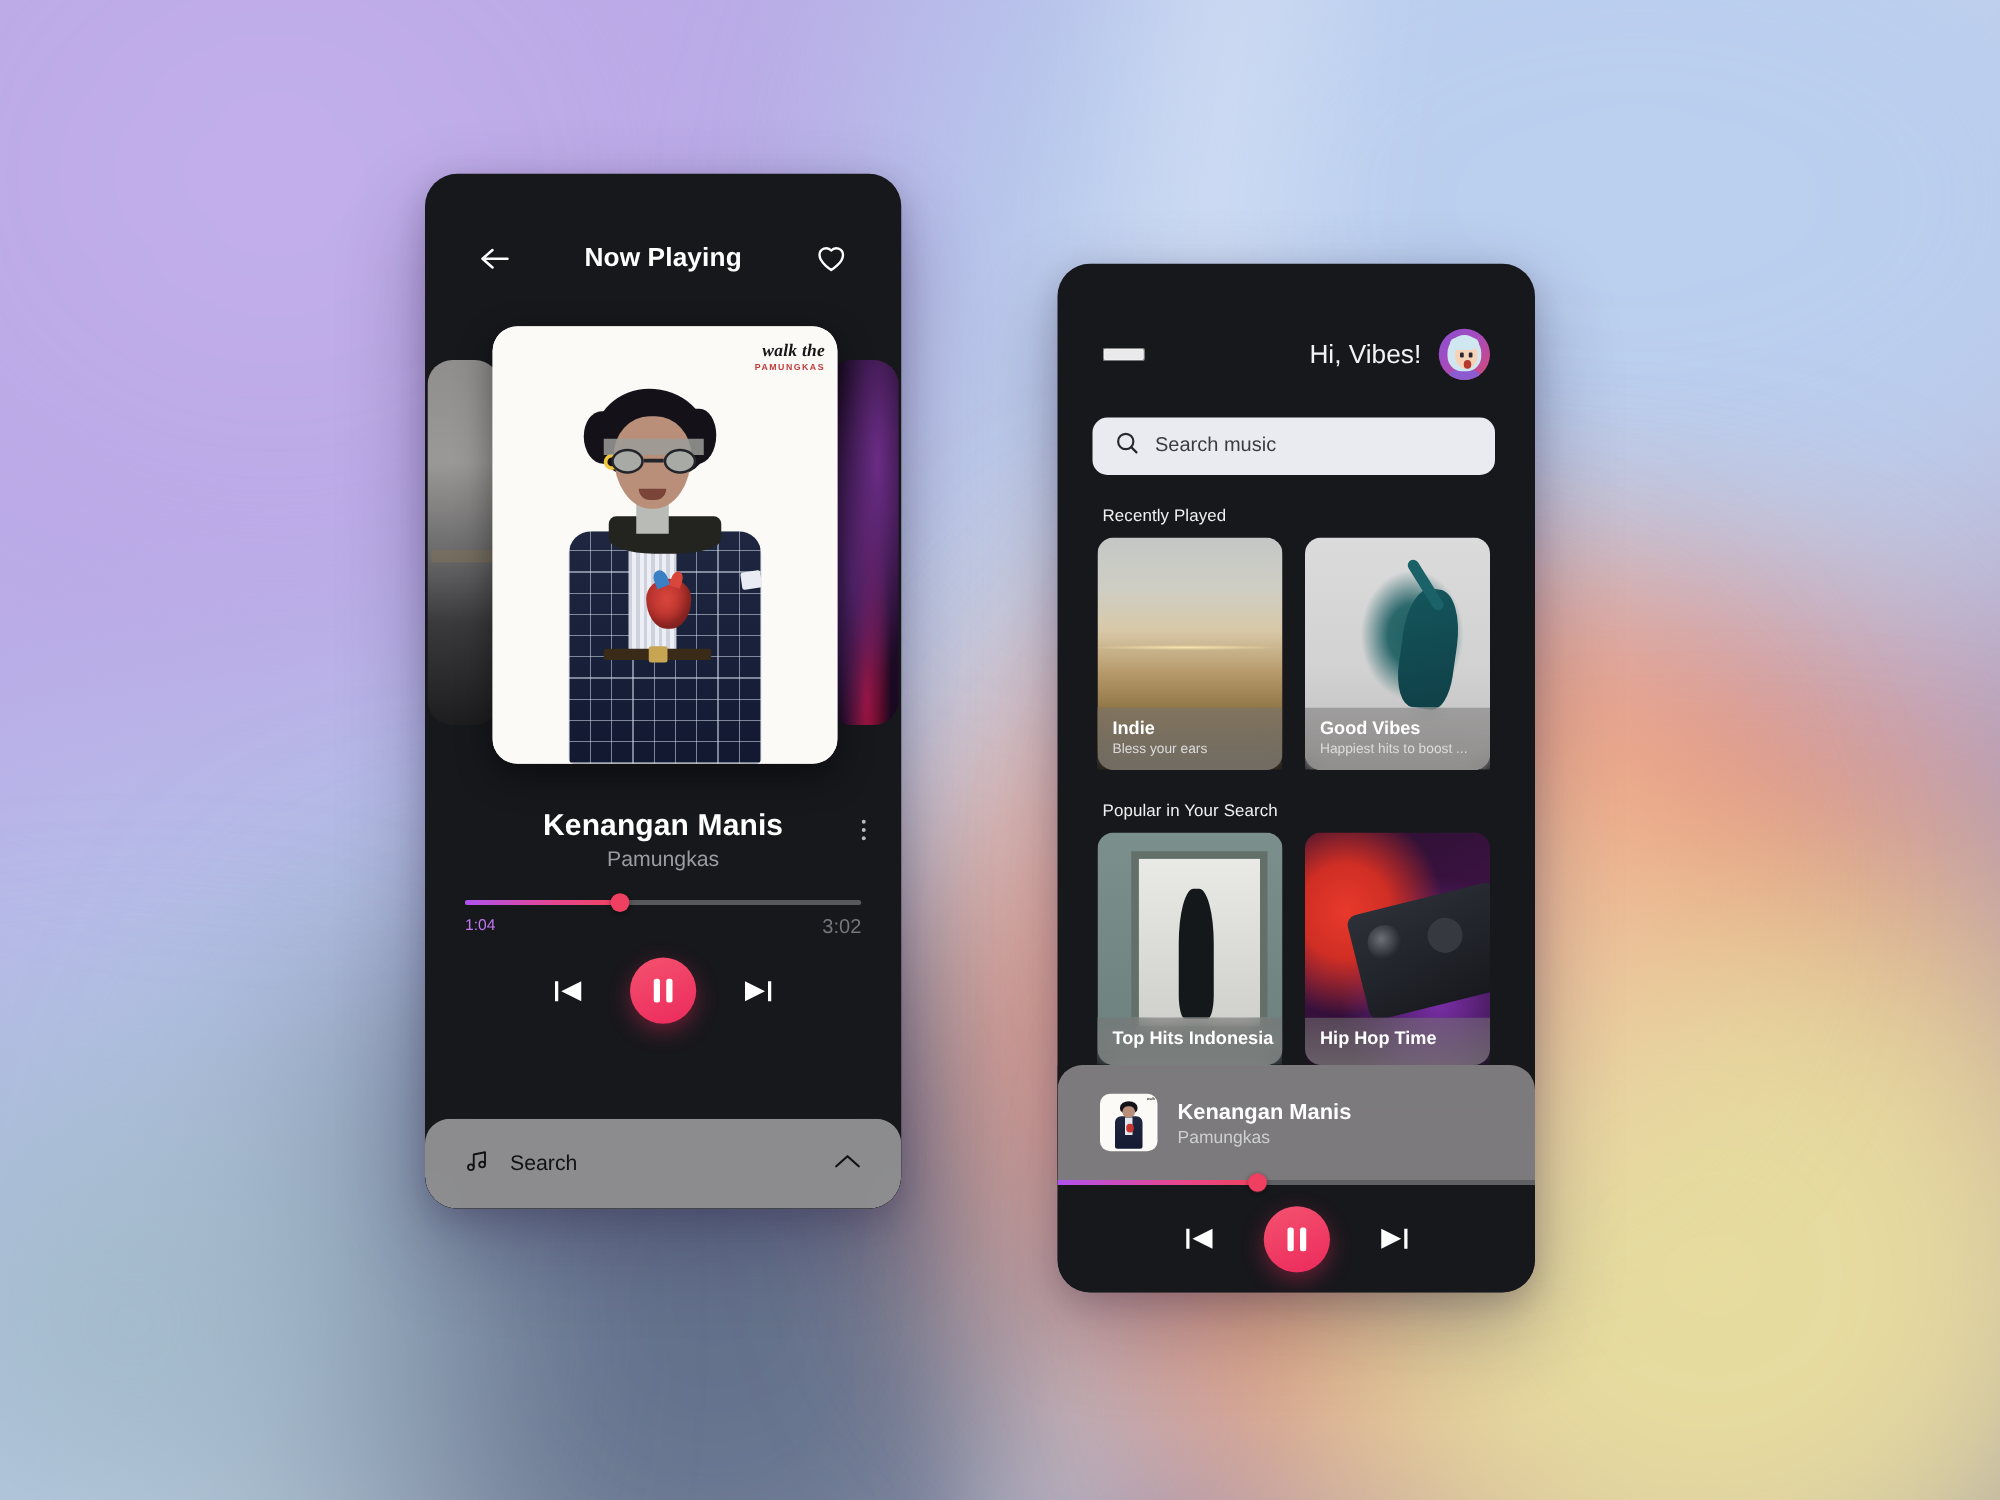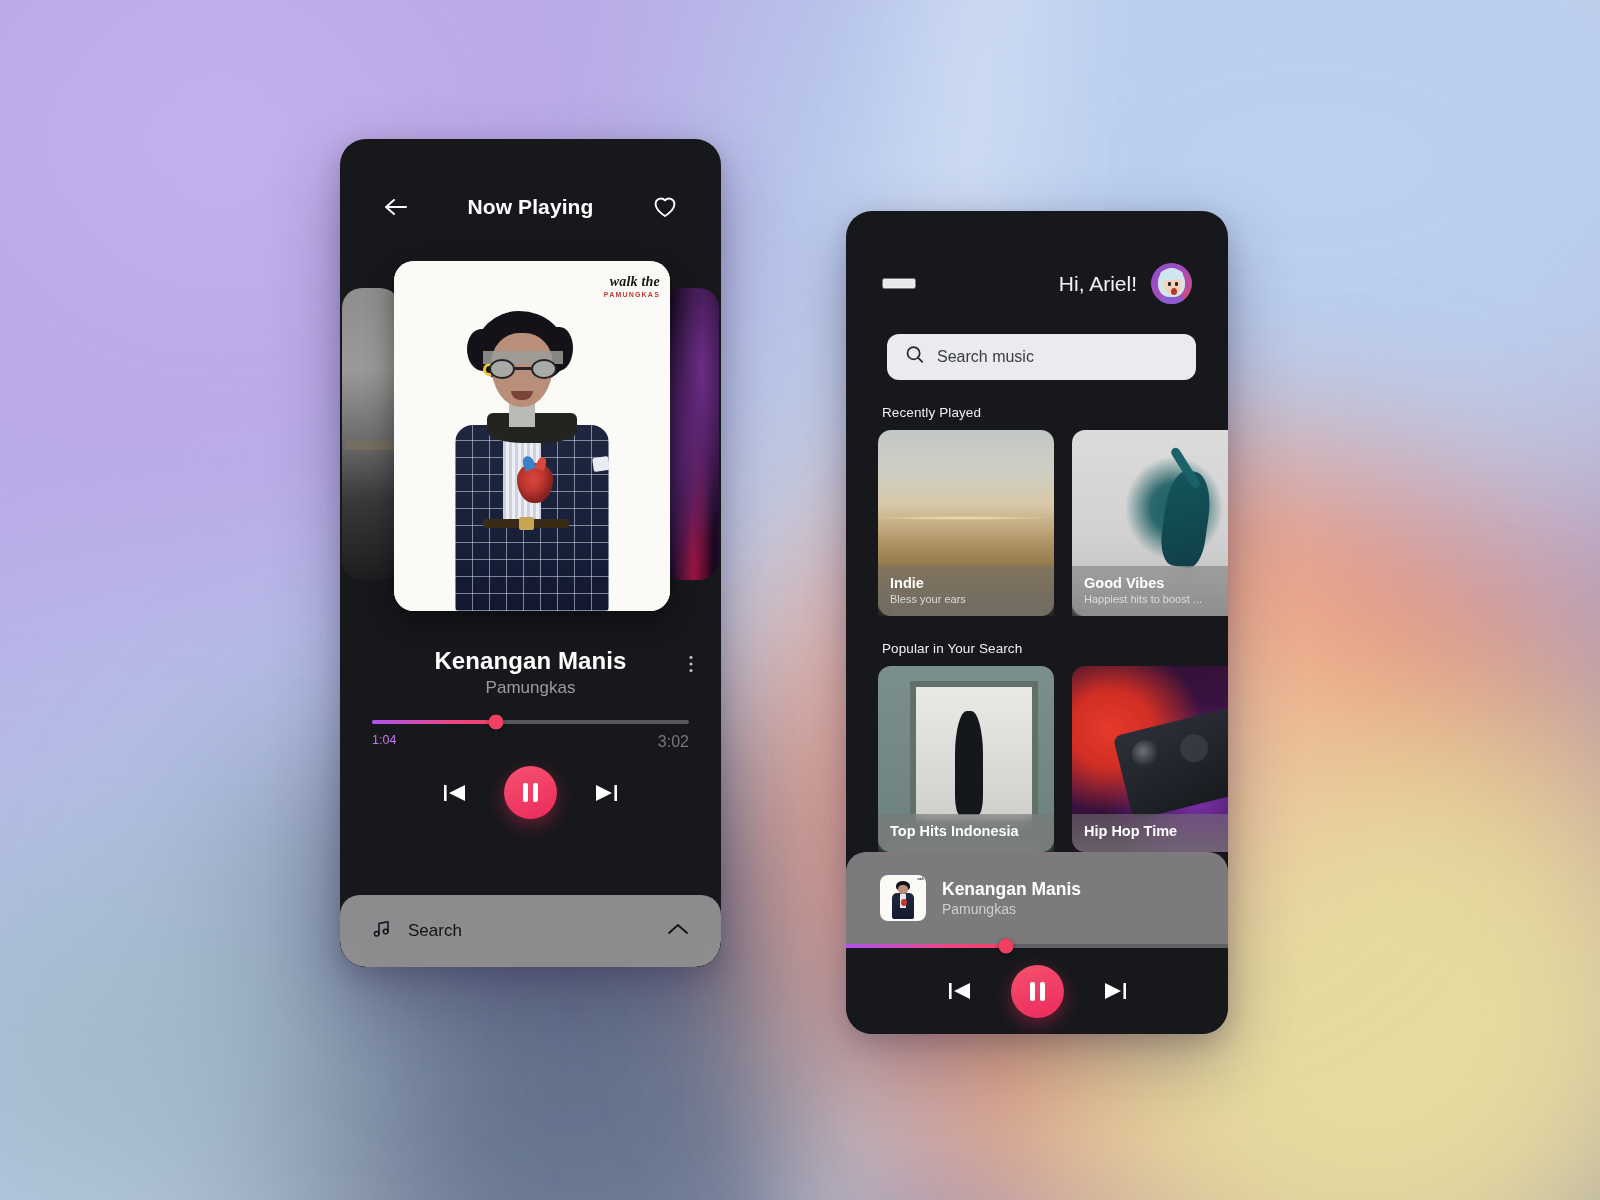"Hi, Ariel!" span.hm-greet { text: Ariel -> Vibes }
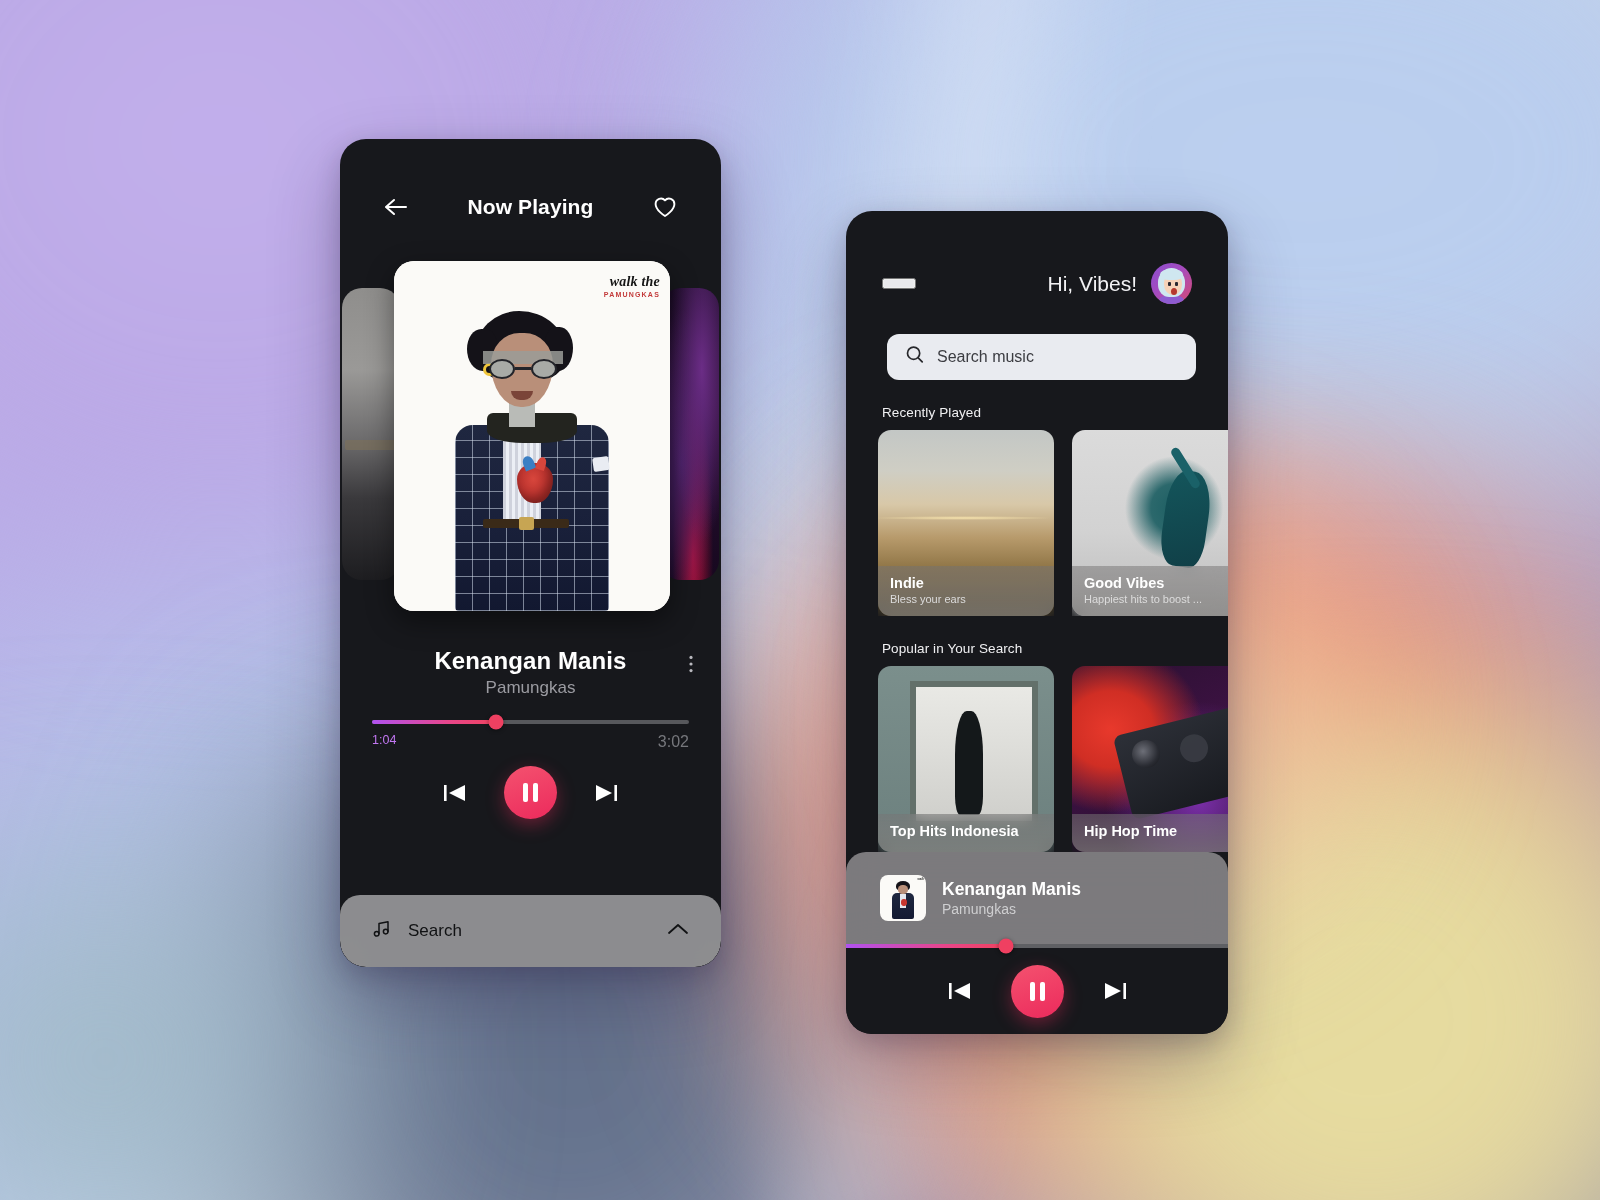"Search music" .search-box { margin: 30px 32px 0 41px -> 30px 32px 0 28px }
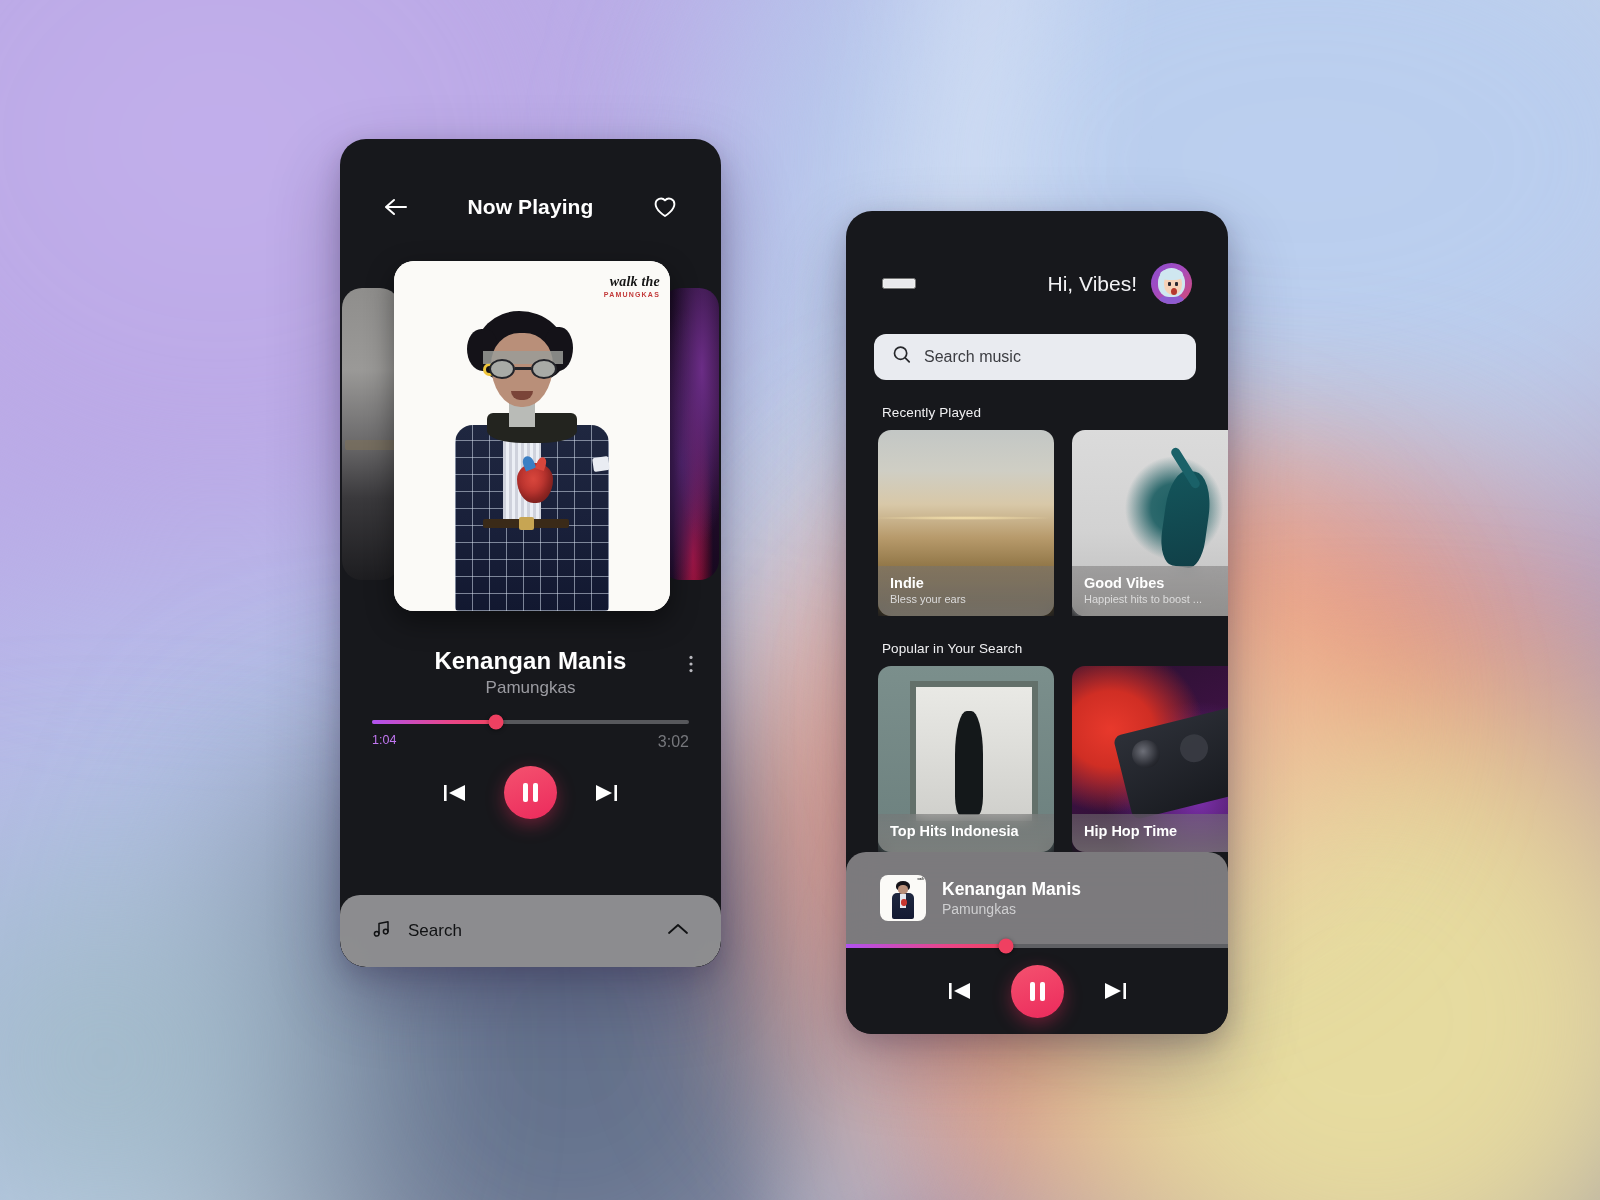"Indie" .card { width: 176px -> 148px }
